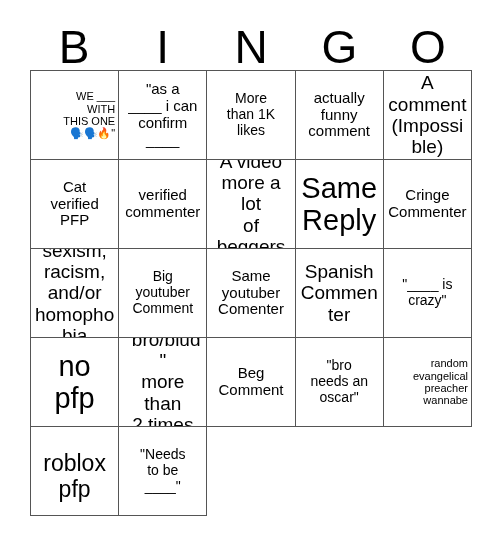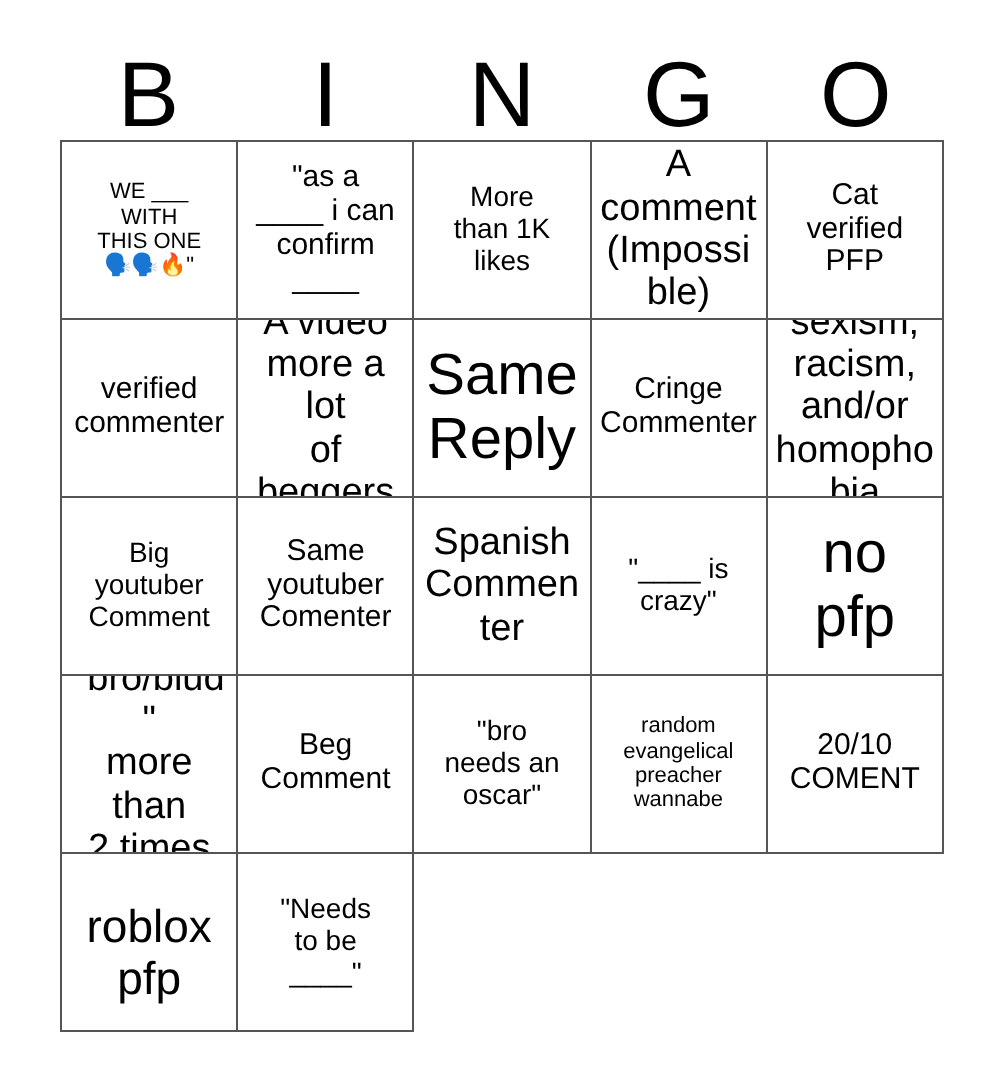"WE ___" .fs-xs { text-align: none -> right }
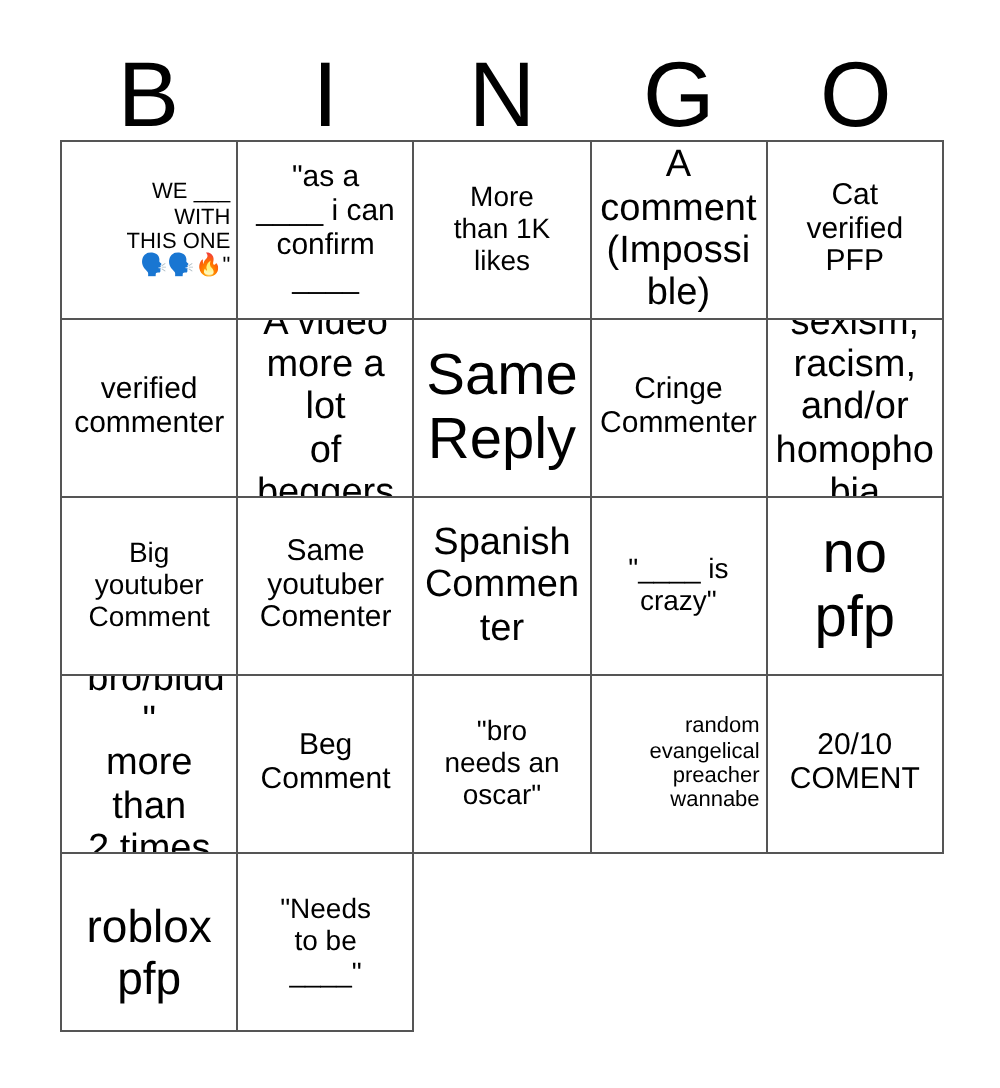"actually" div.bingo-cell { html: none -> <div> <span>actually funny comment</span> </div> }
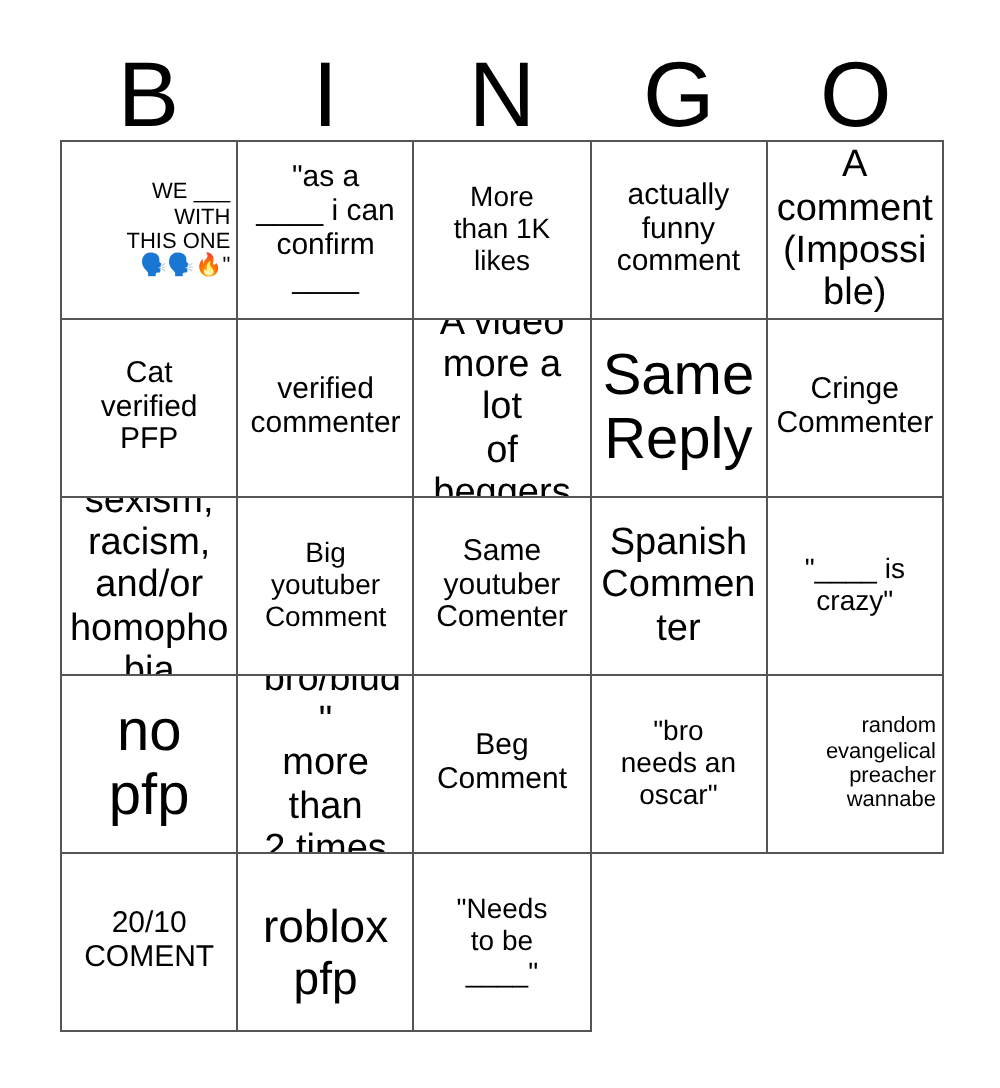"20/10" div.bingo-cell { html: <div> <span>20/10 COMENT</span> </div> -> none }
